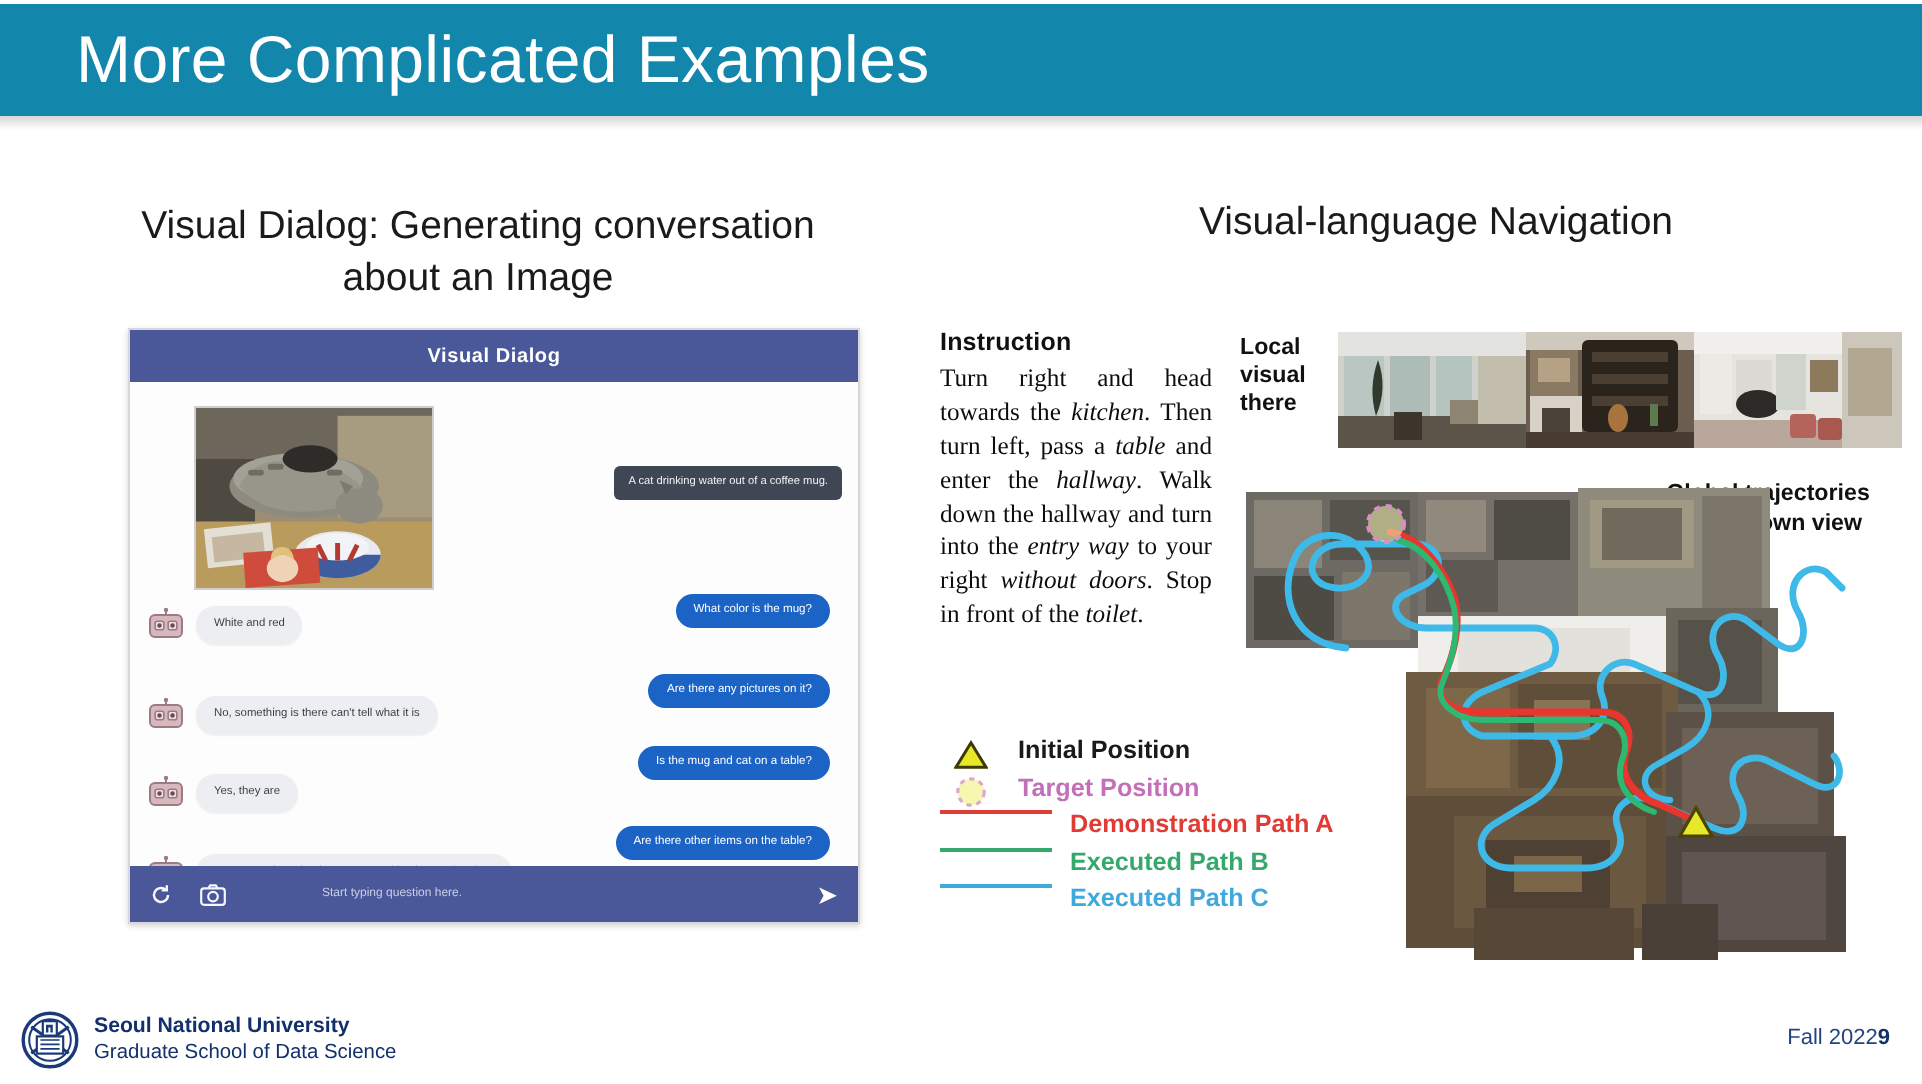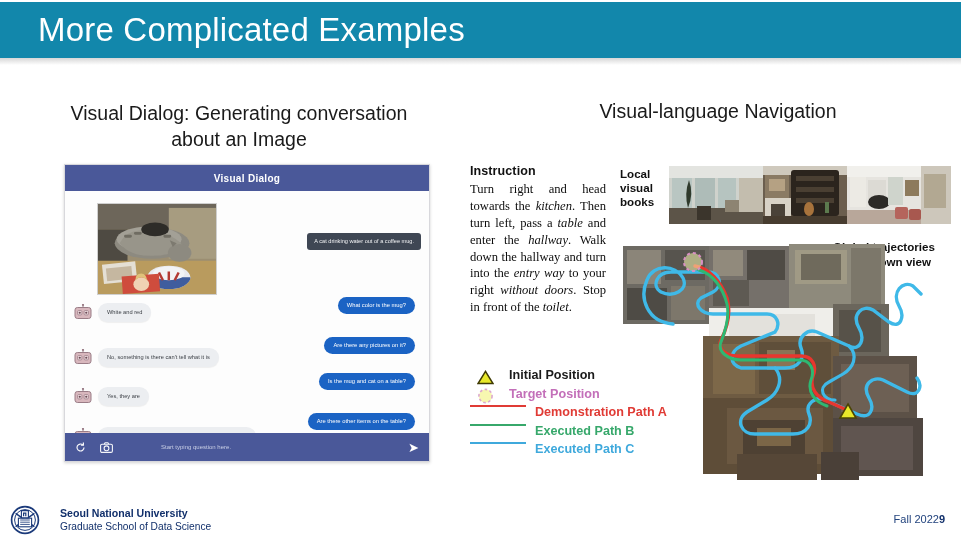"Local visual books" div.local-label { text: books -> there }
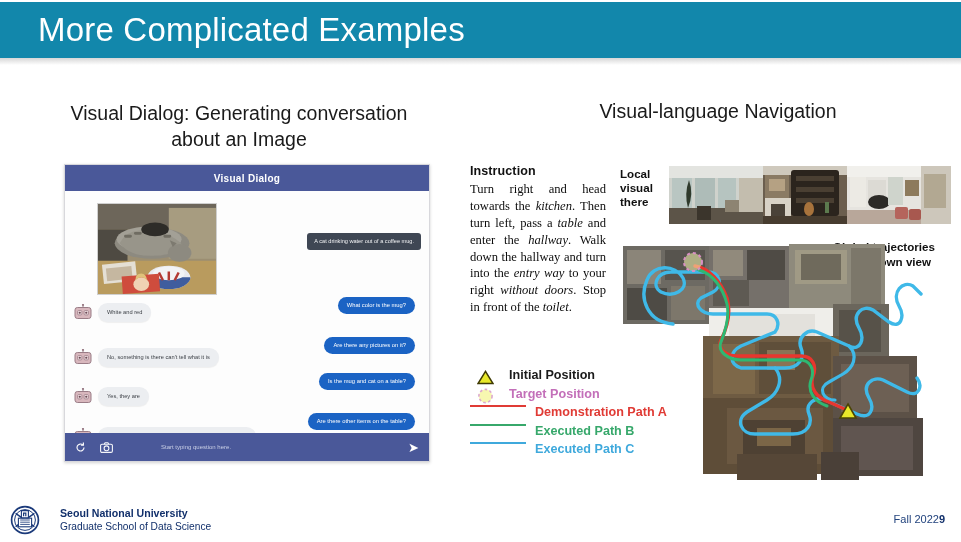"Seoul National University" .footer-logo { gap: 20px -> 7px }
